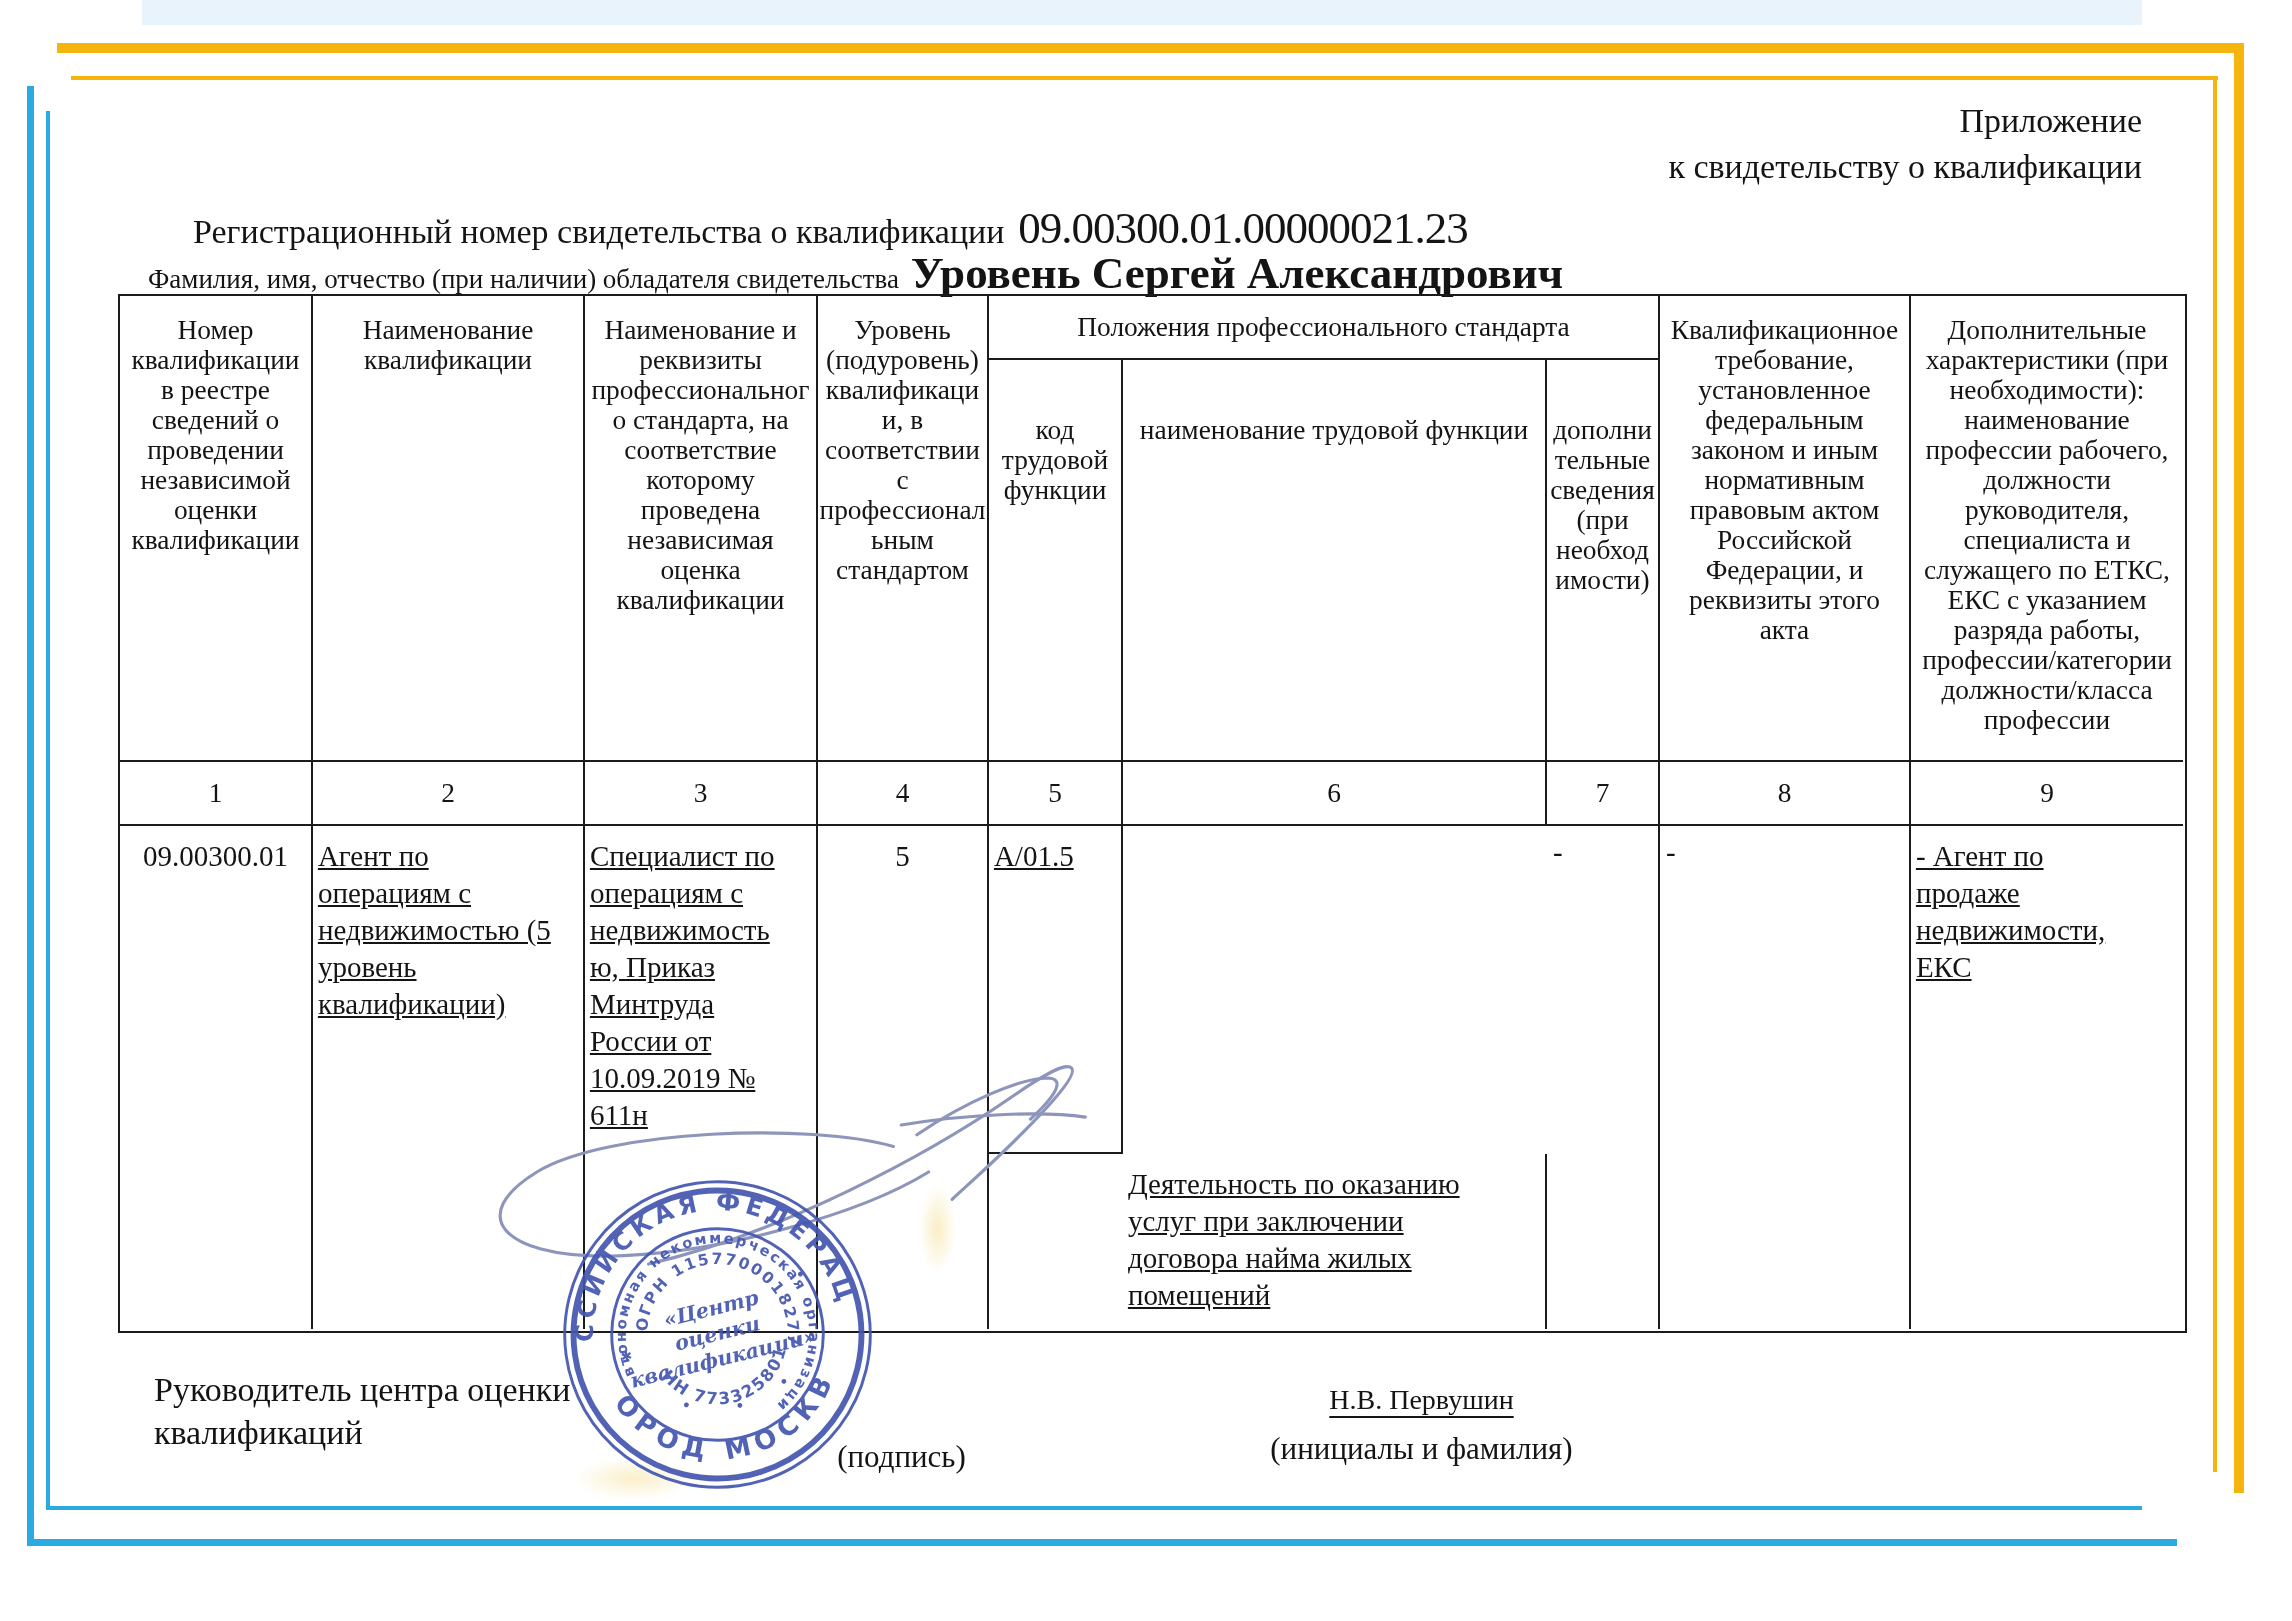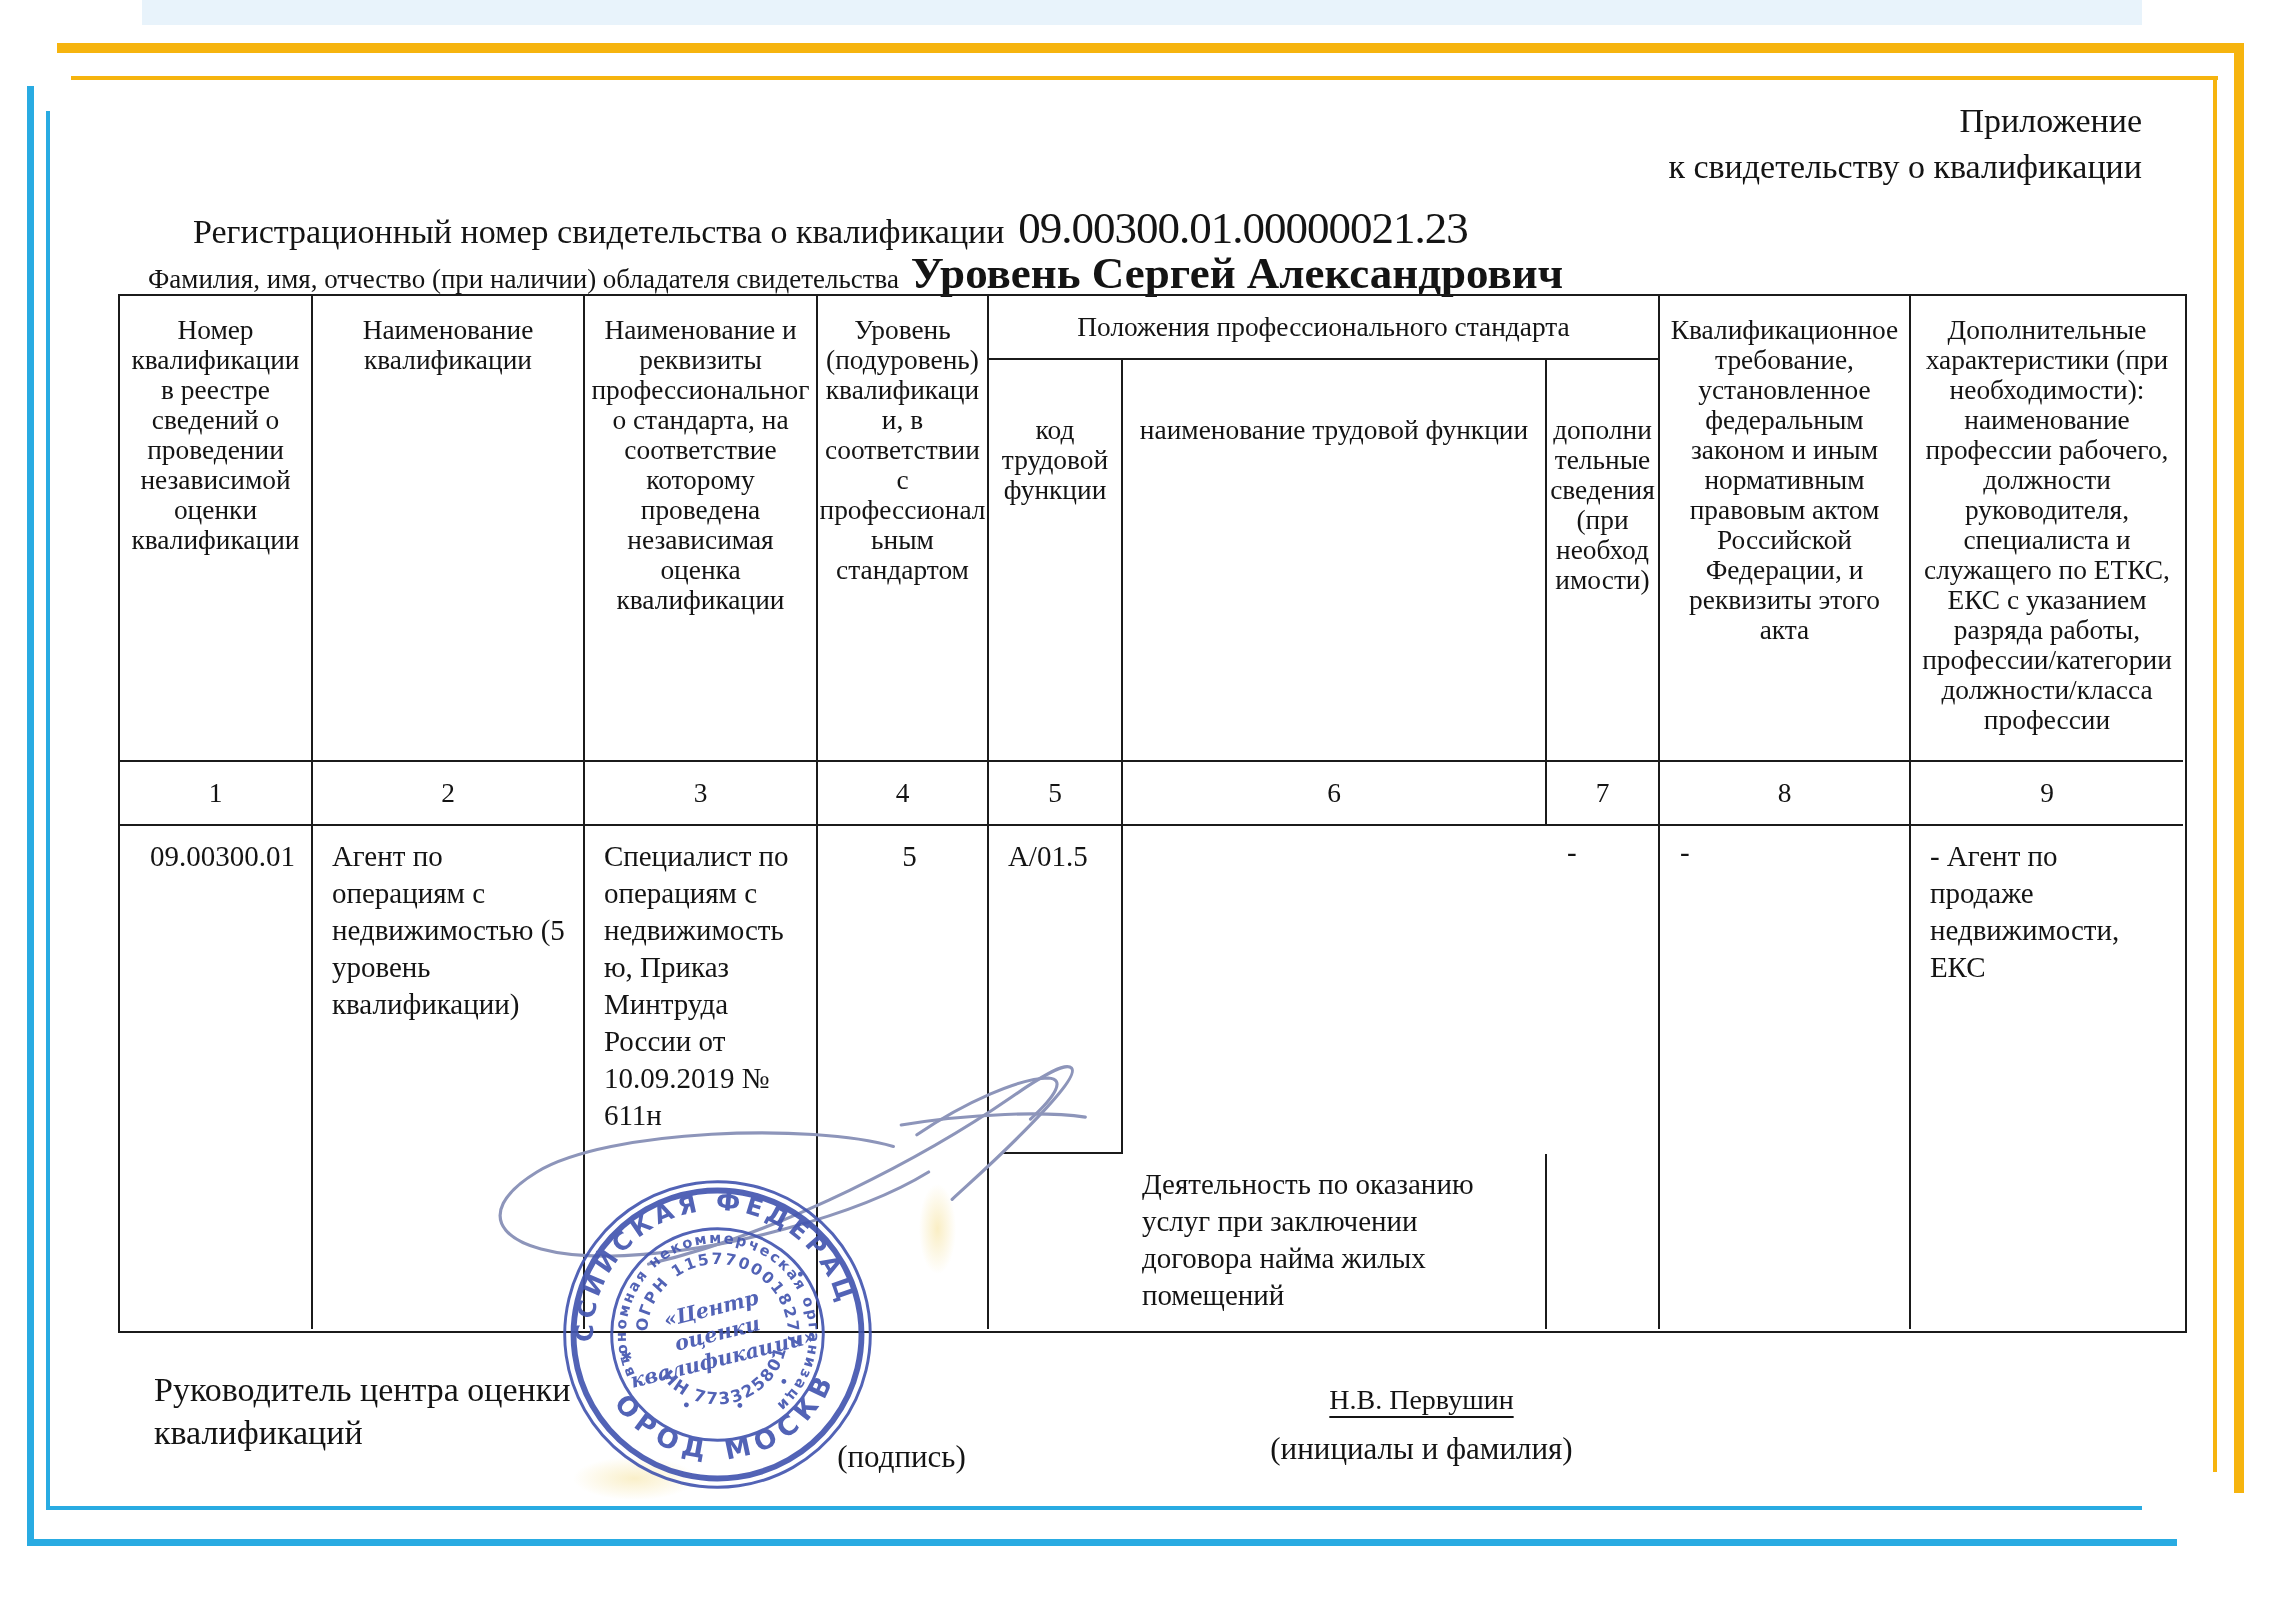"09.00300.01" .dcell { margin-left: 14px -> none }
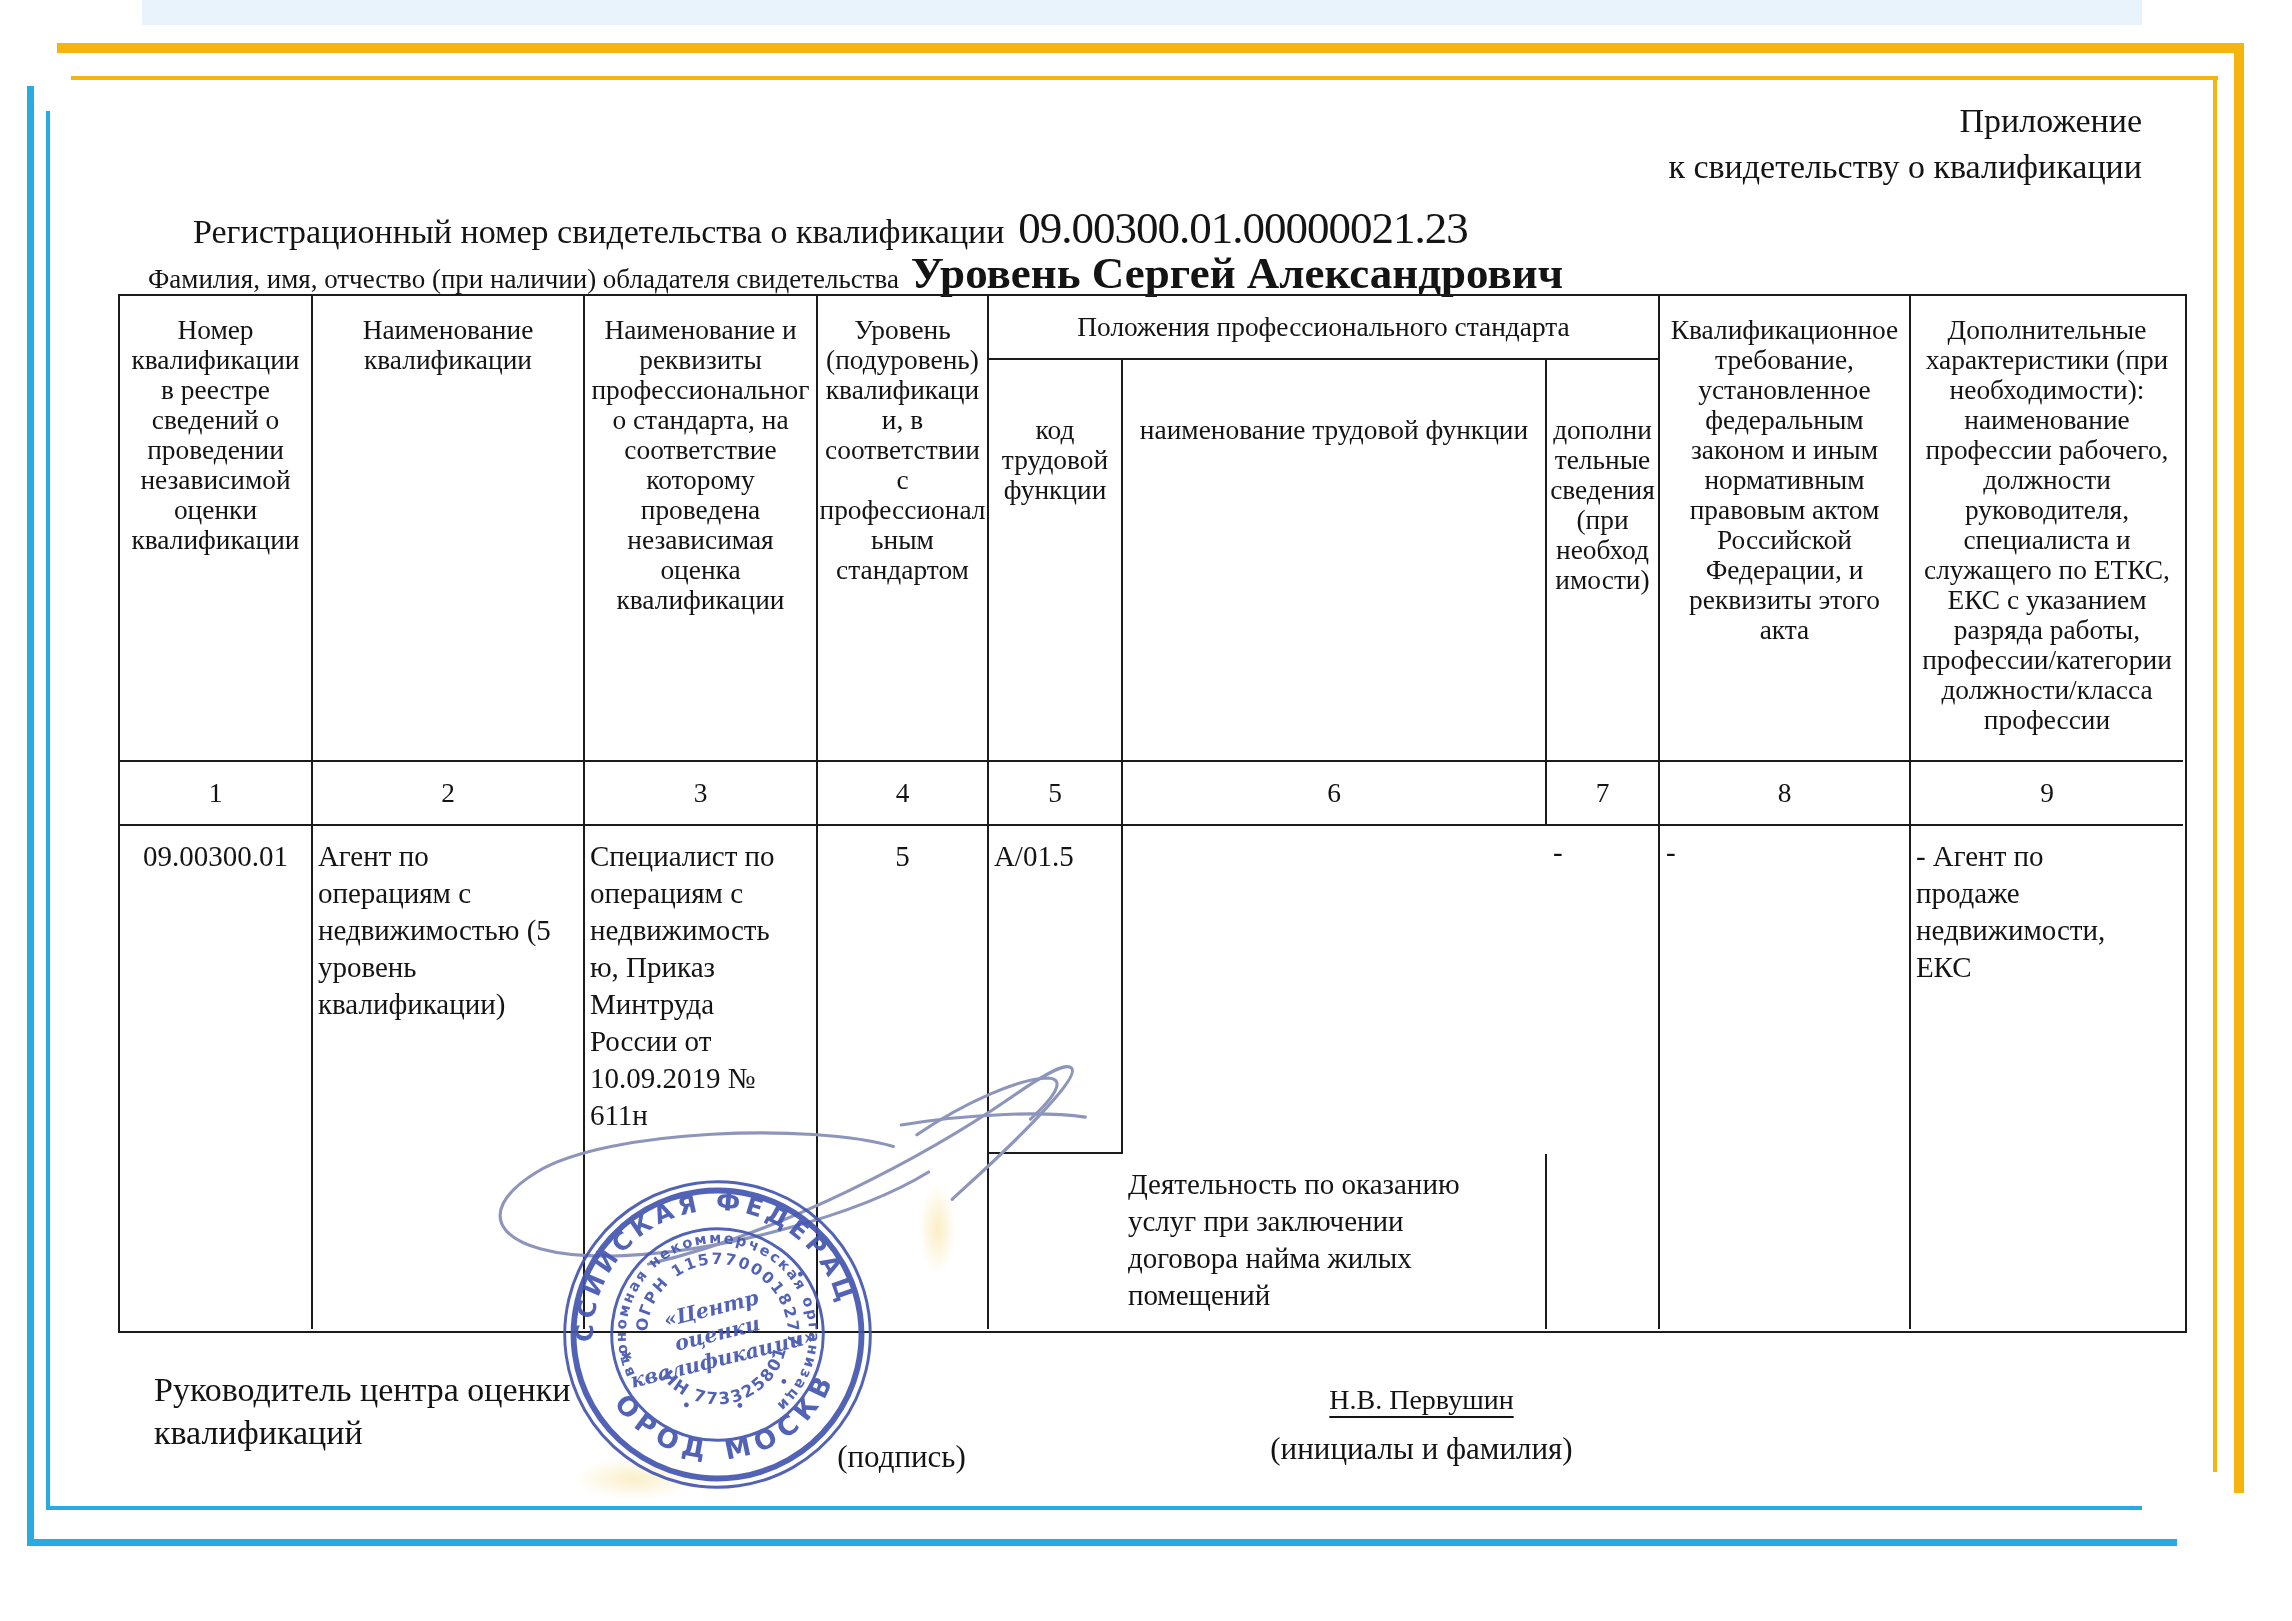"Агент по" .dleft { text-decoration: none -> underline }
